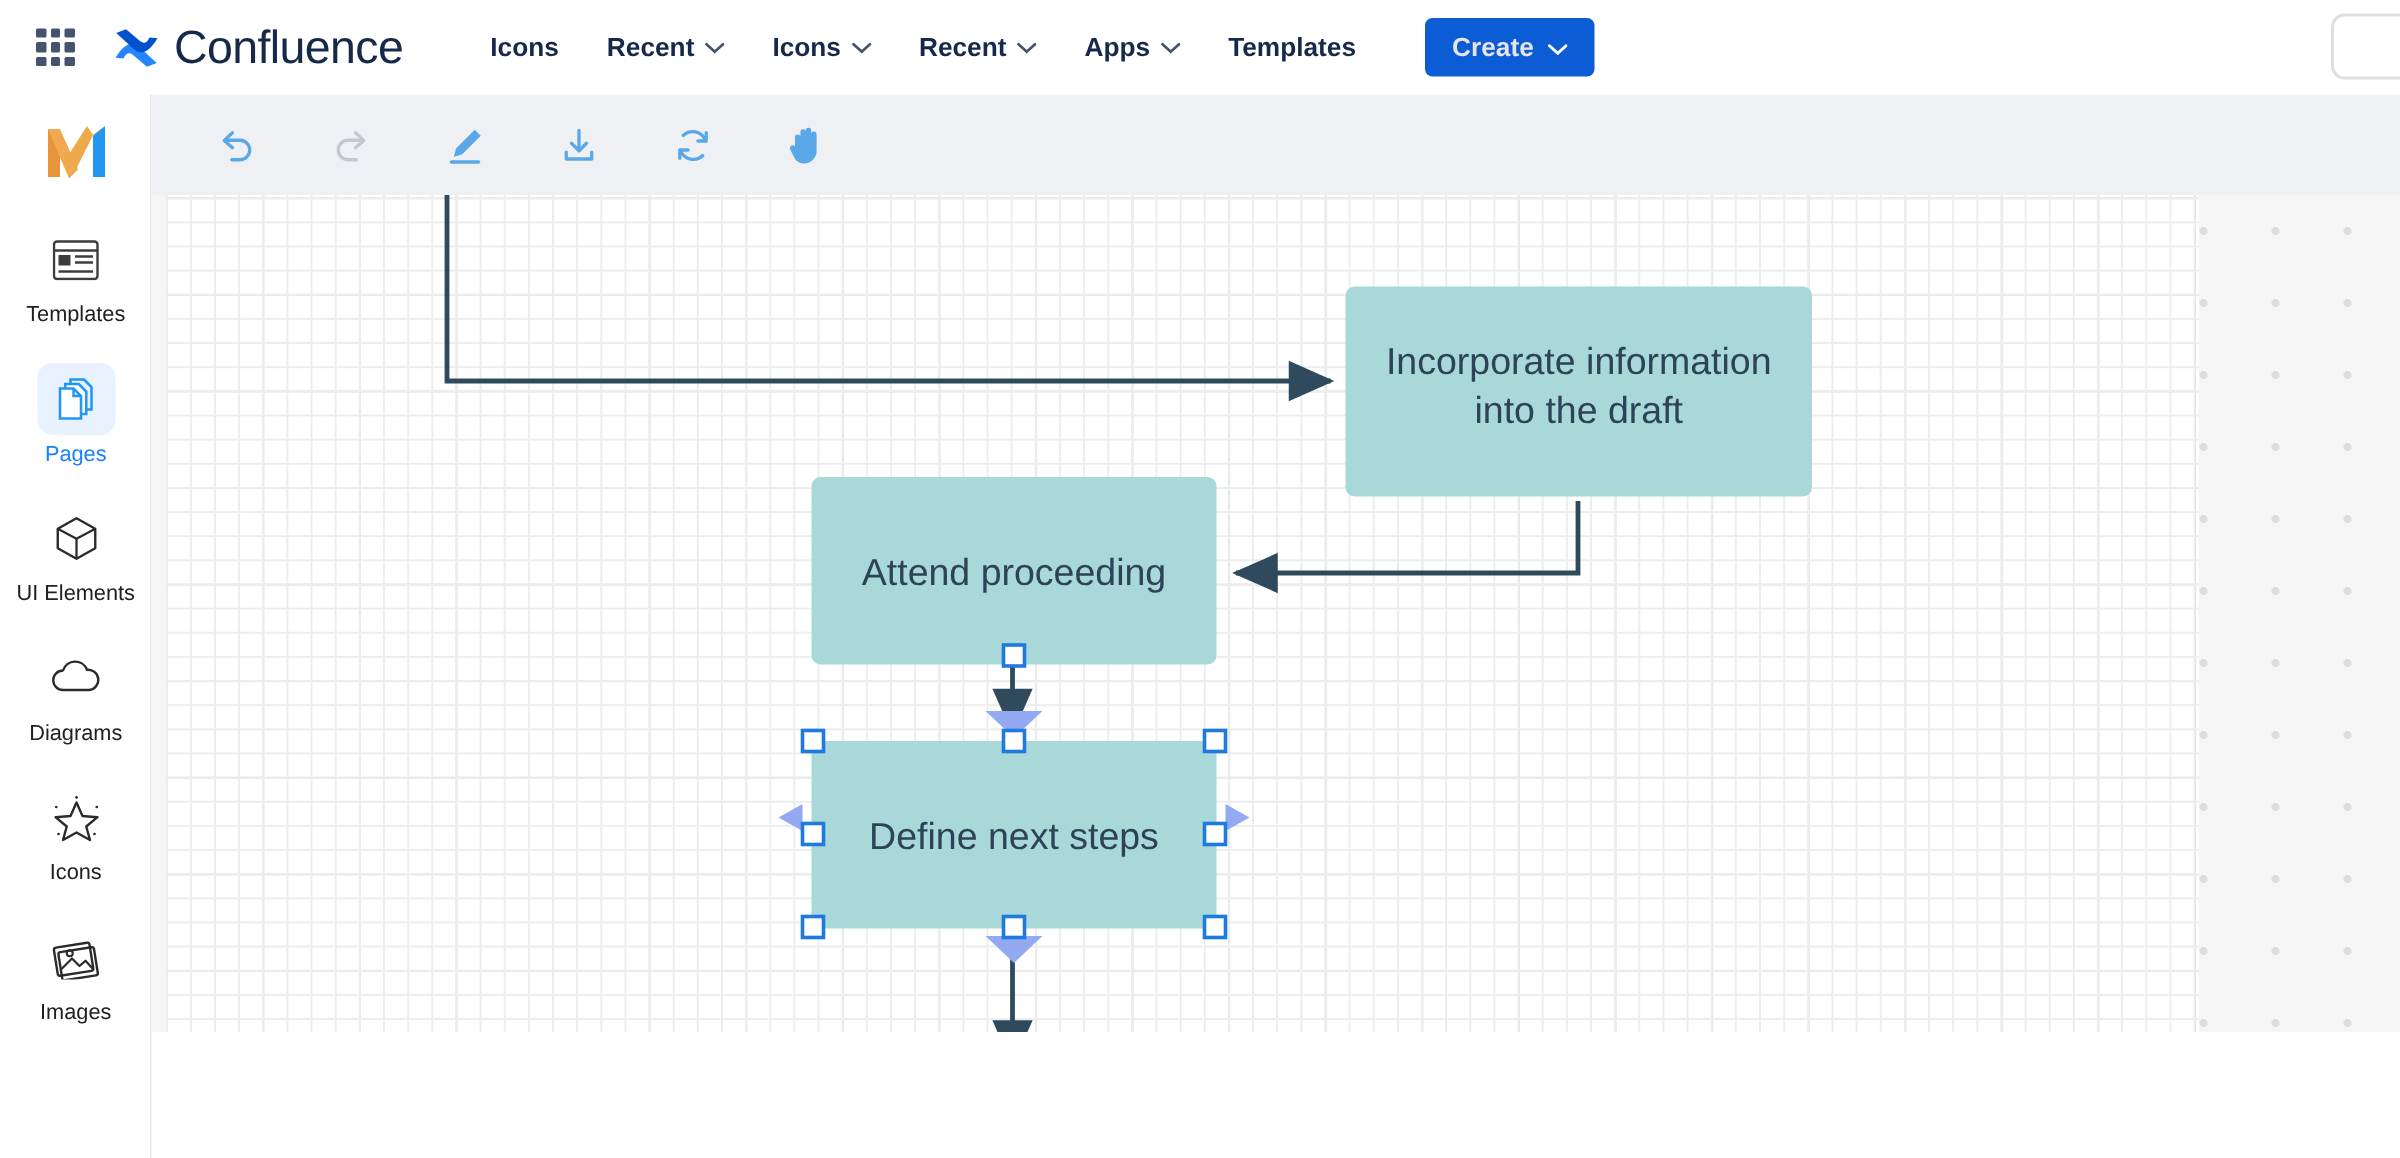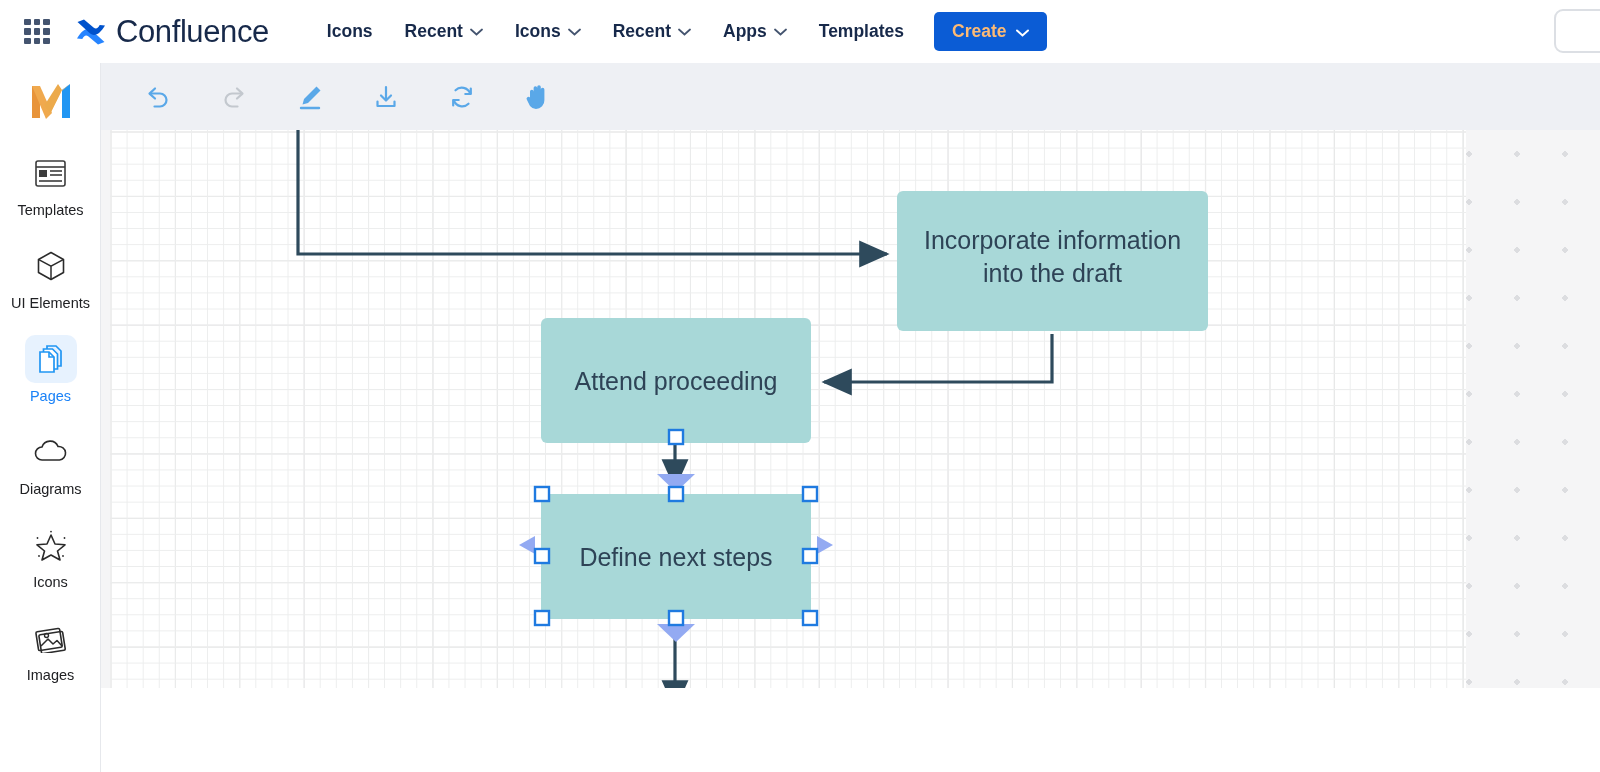"Create" #create-btn { color: #fdba74 -> #e5e5e5; margin-left: 14px -> 30px }
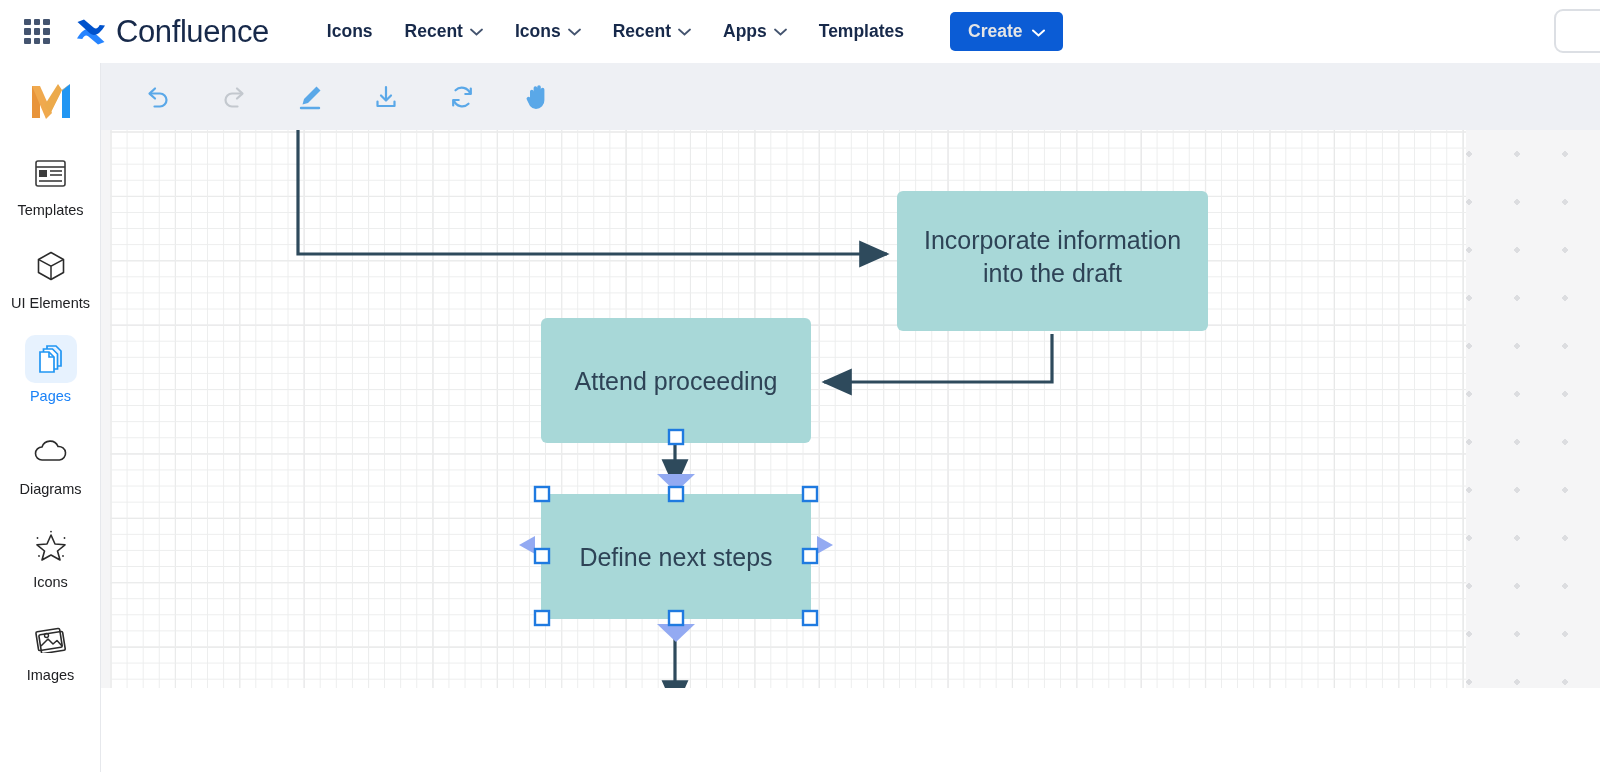"UI Elements" div.side-item { order: before "Pages" -> after "Pages" }
